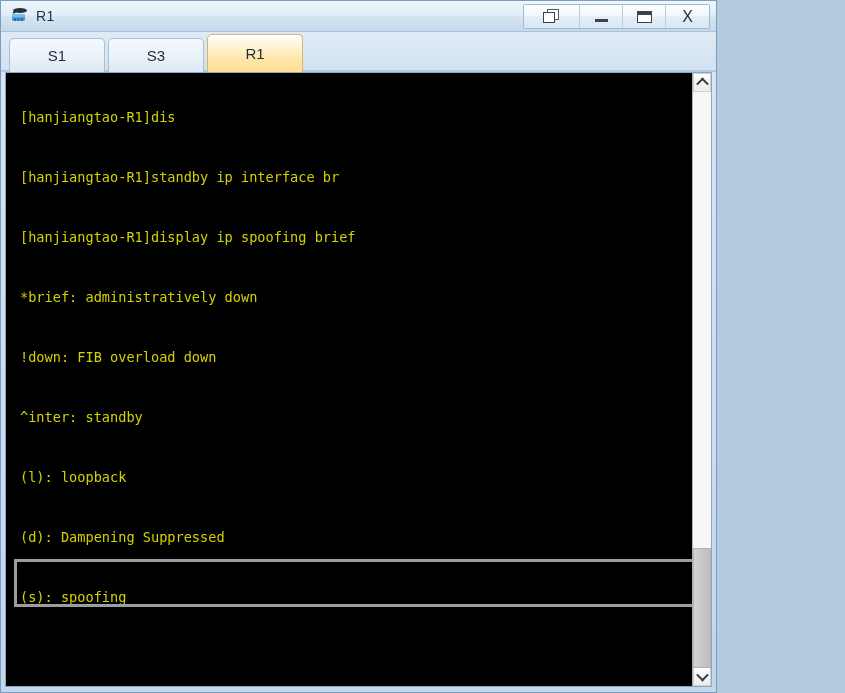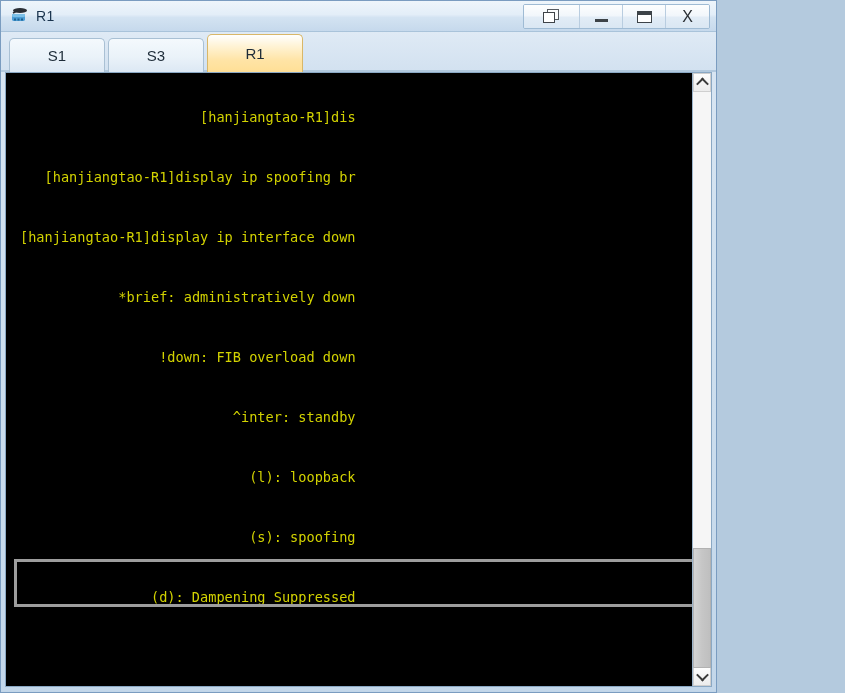"[hanjiangtao-R1]dis" .term-outer { text-align: right -> none }
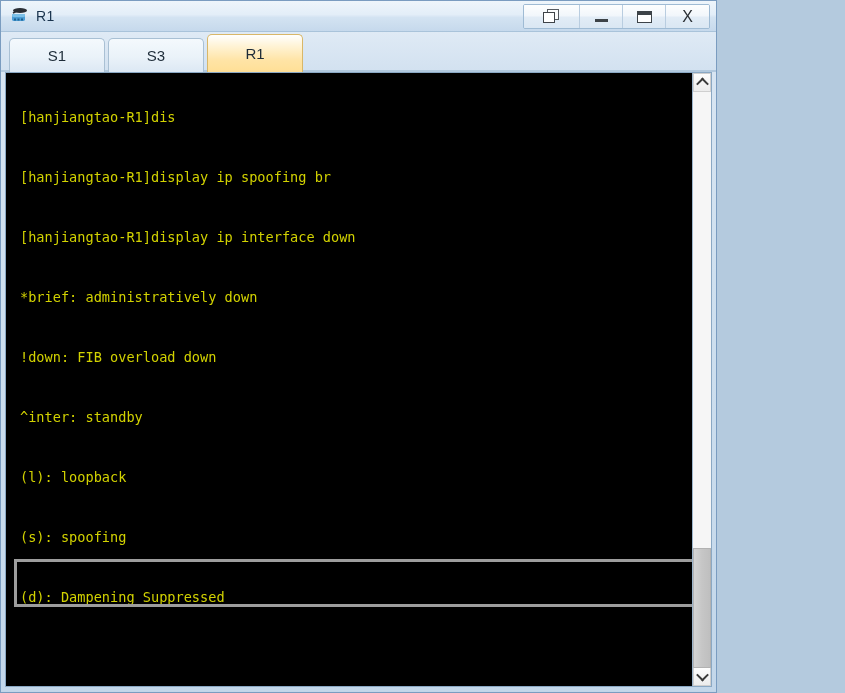"[hanjiangtao-R1]display ip spoofing br" div.line { text: display ip spoofing -> standby ip interface }
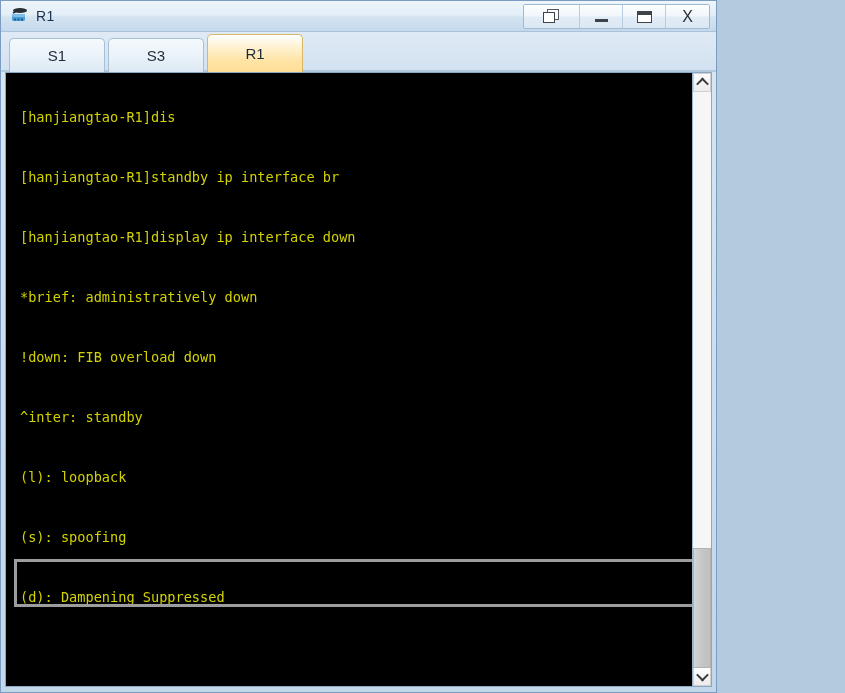"[hanjiangtao-R1]display ip interface" div.line { text: interface down -> spoofing brief }
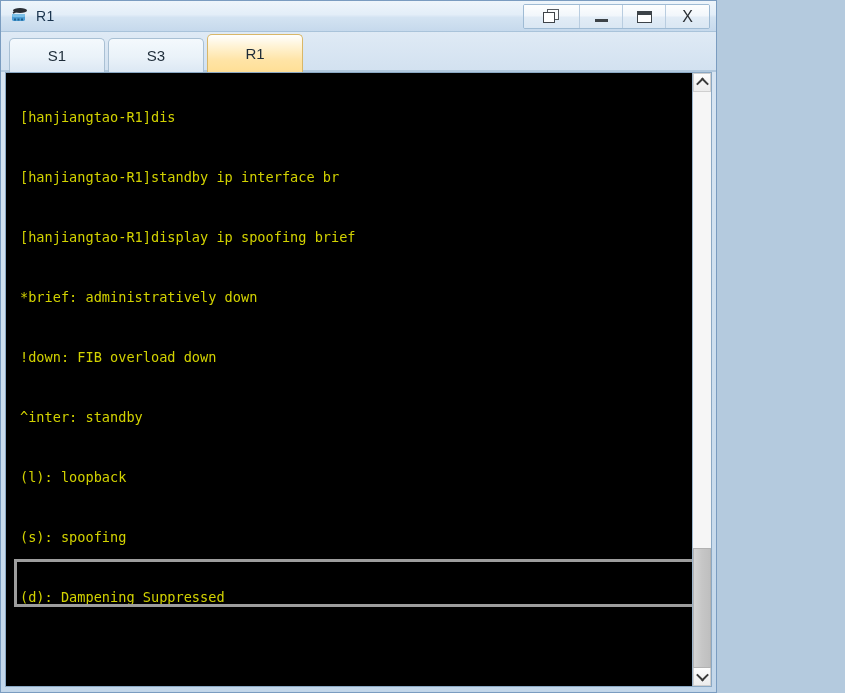"(s): spoofing" div.line { order: before "(d): Dampening Suppressed" -> after "(d): Dampening Suppressed" }
